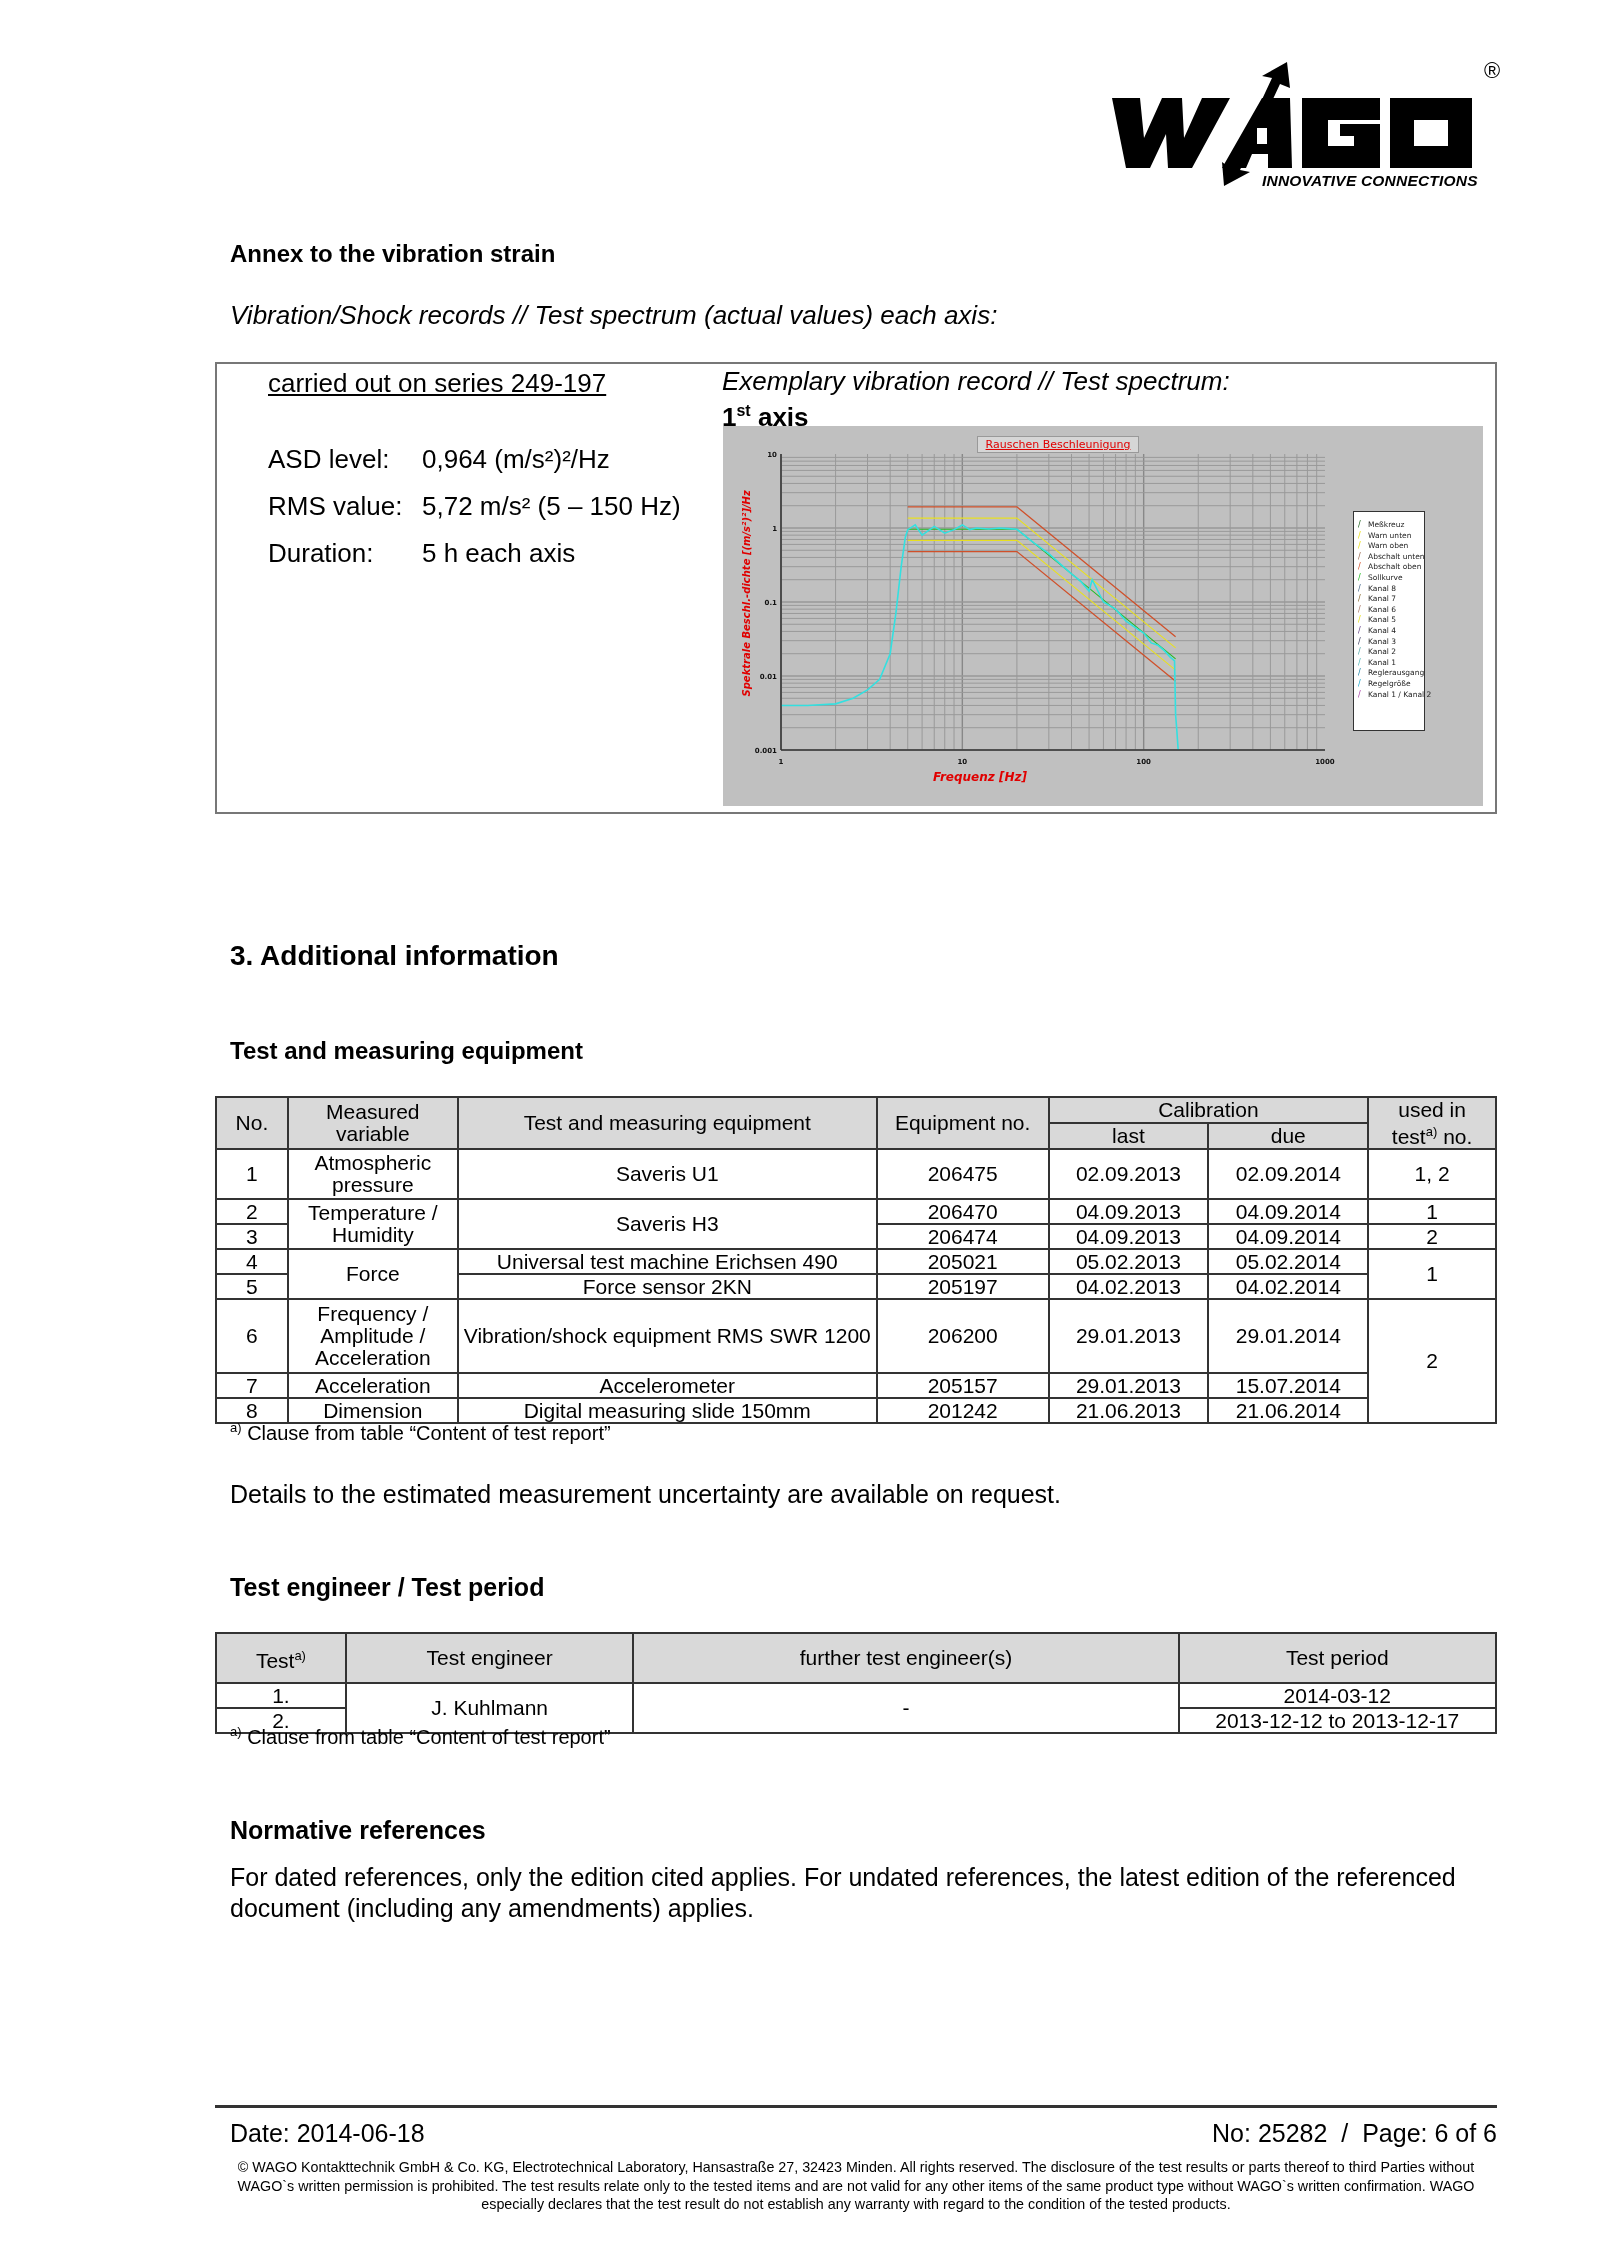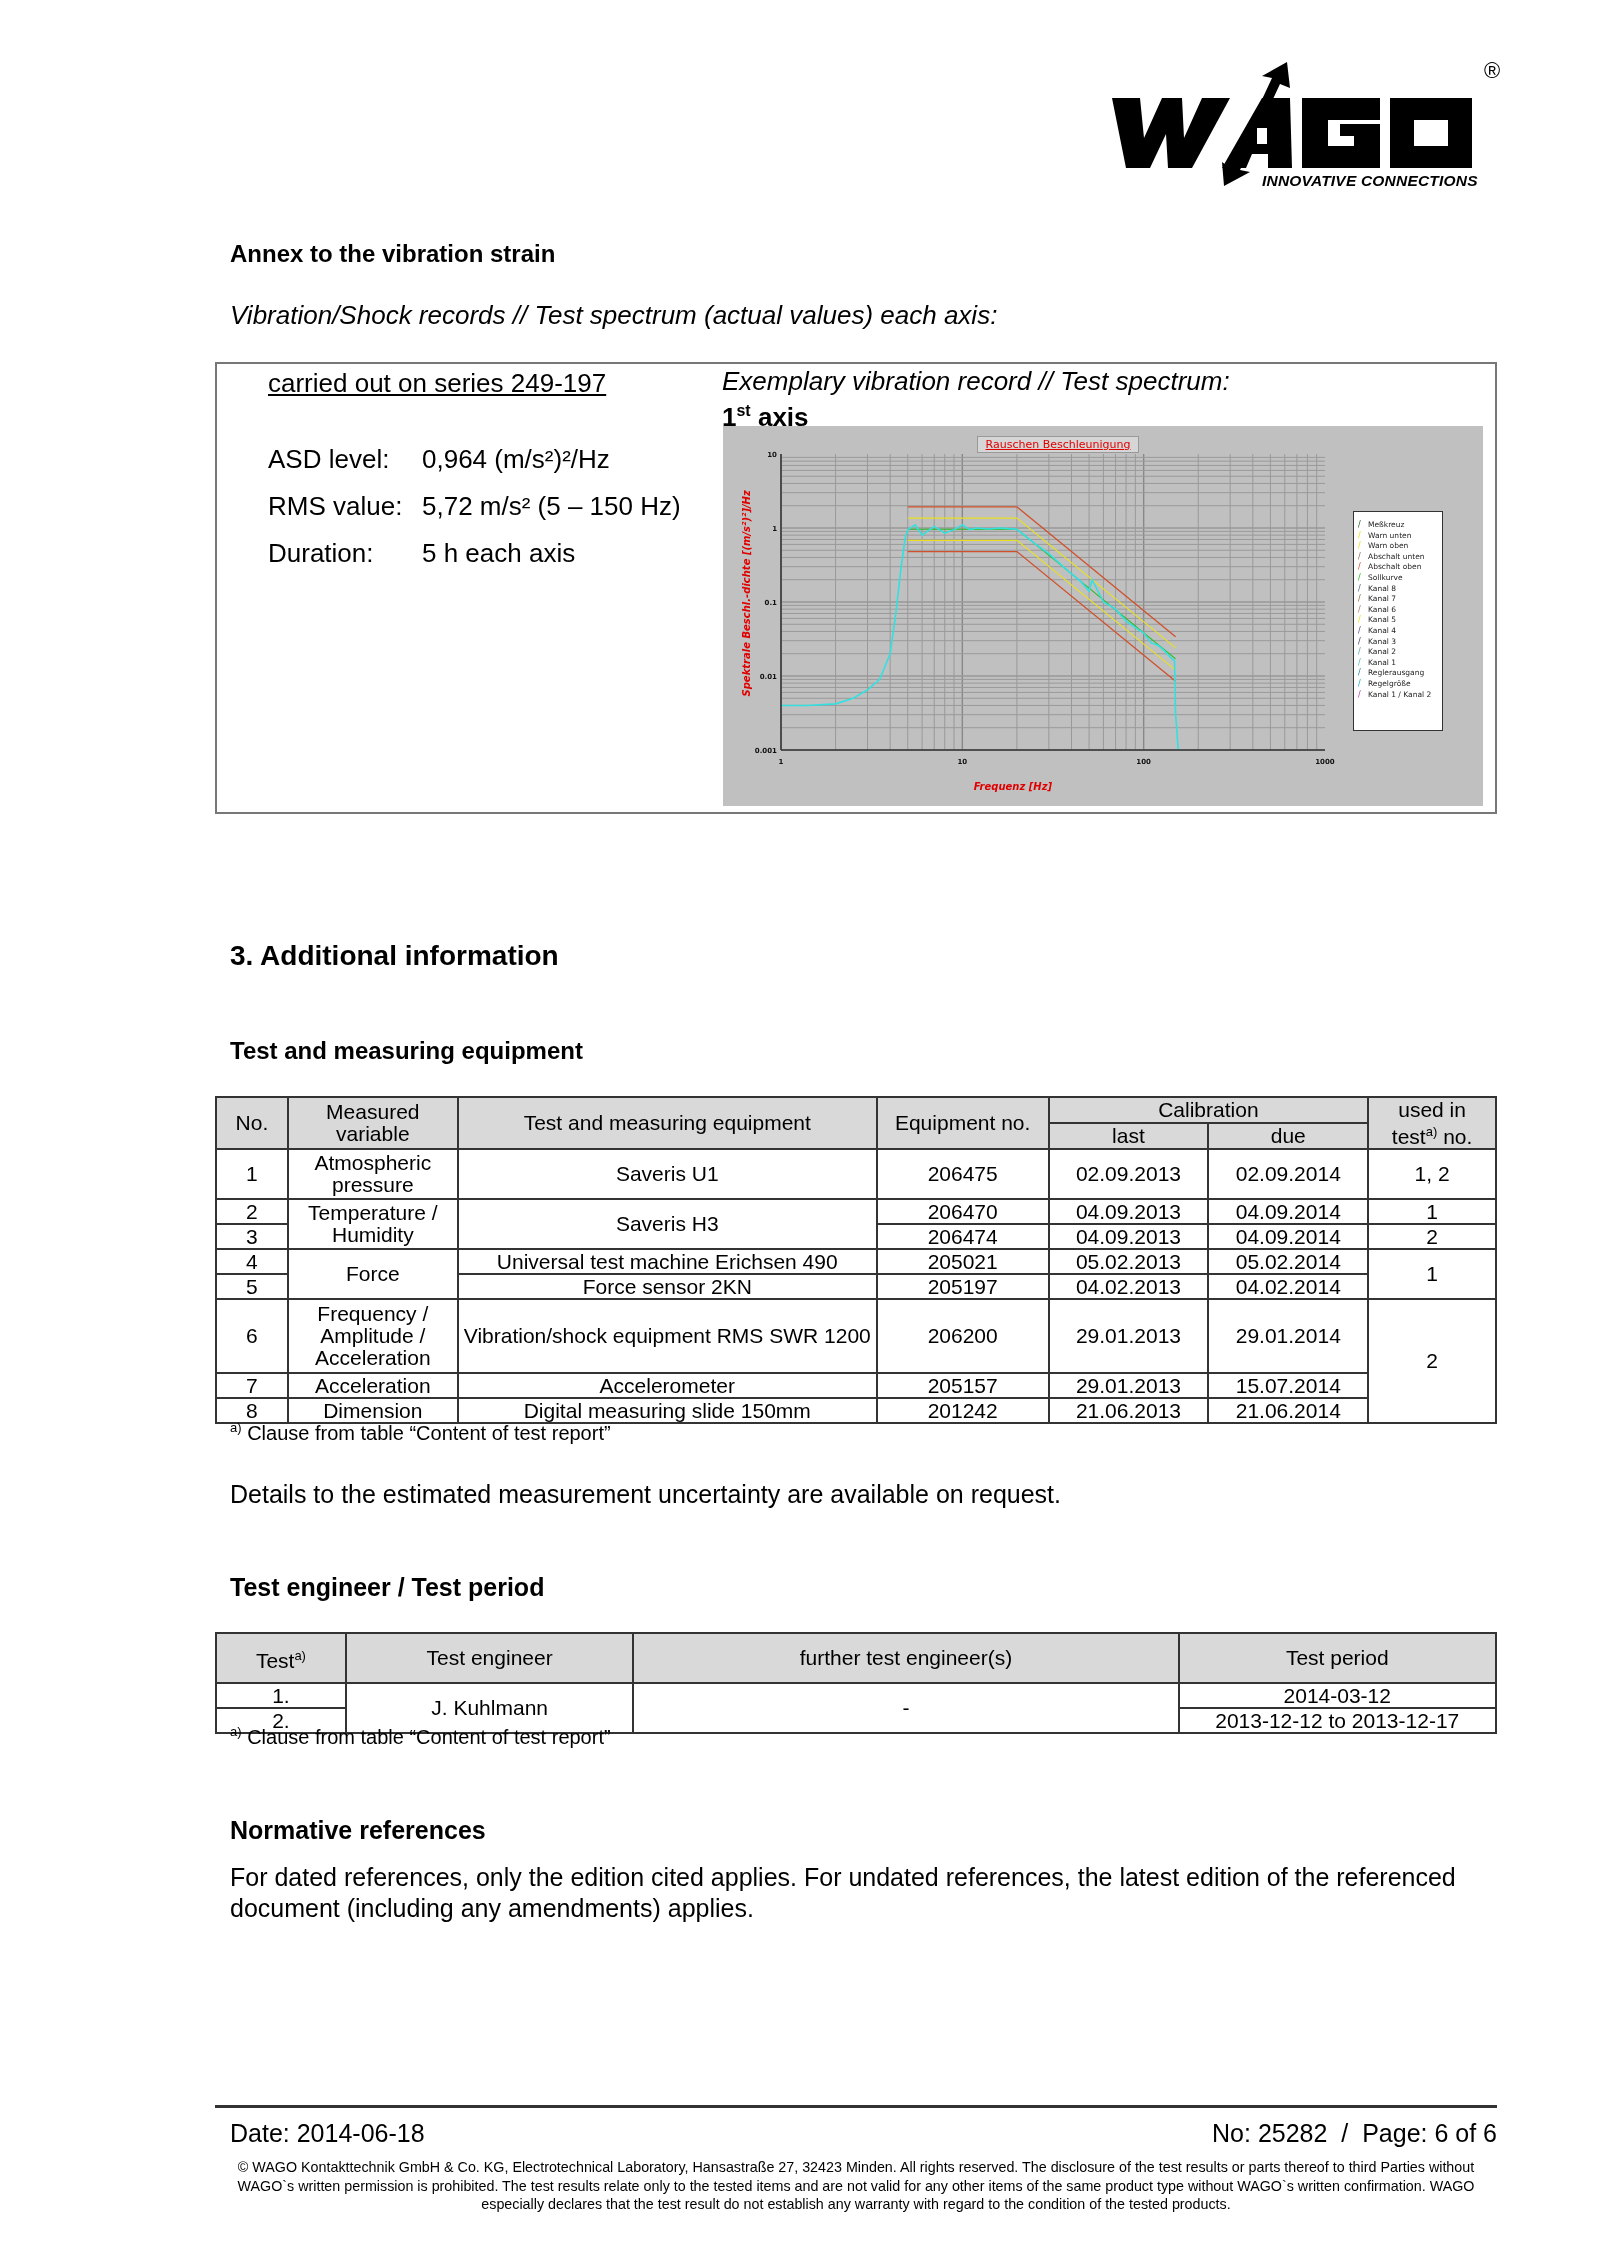"/ Meßkreuz" #legend-box { width: 90px -> 72px }
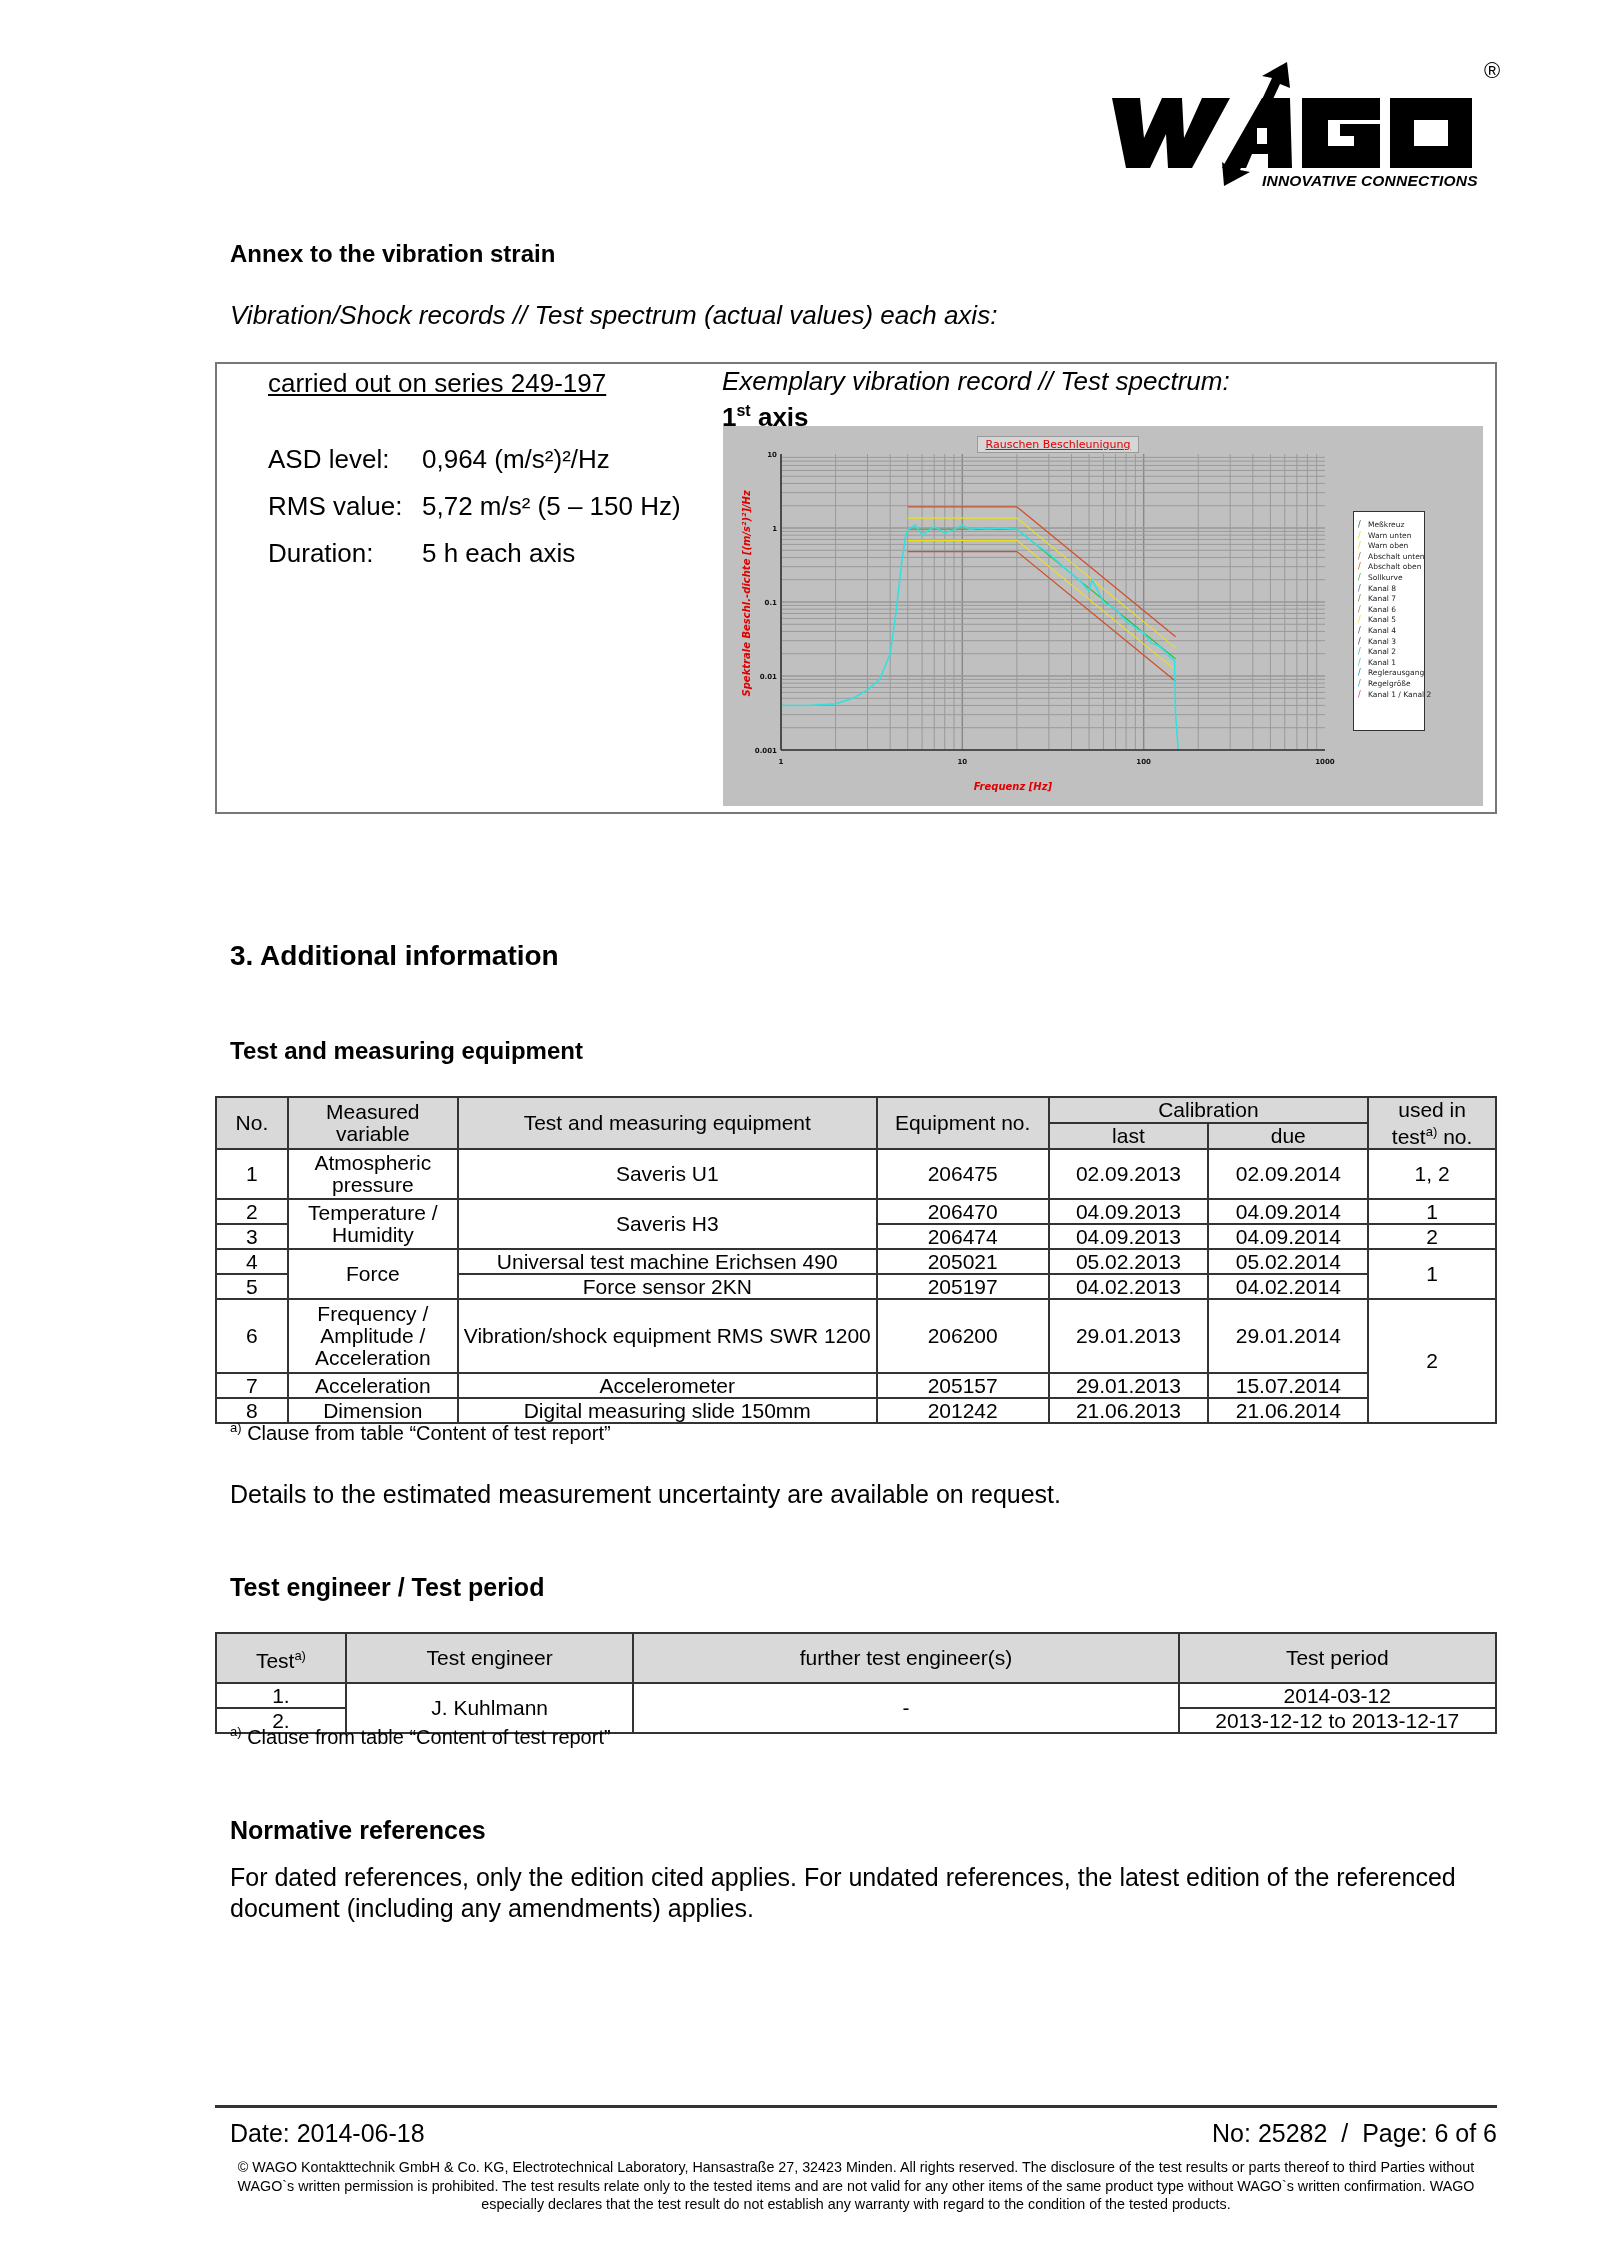"Frequenz [Hz]" div.abs { font-size: 10px -> 12px; text-align: center -> left; top: 355px -> 344px }
